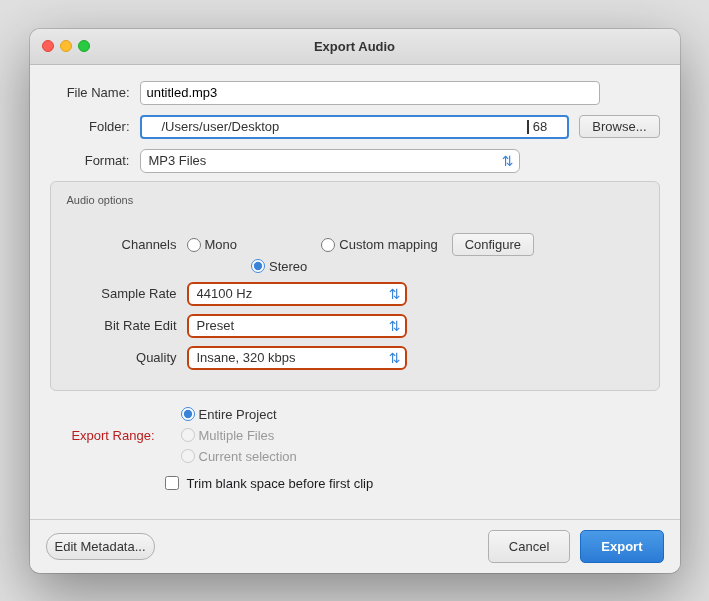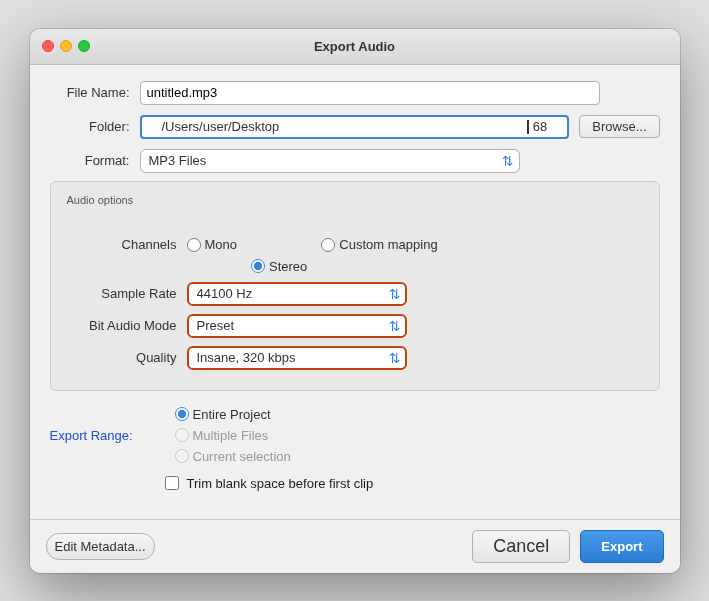"Configure" button.configure-btn { html: none -> <button>Configure</button> }
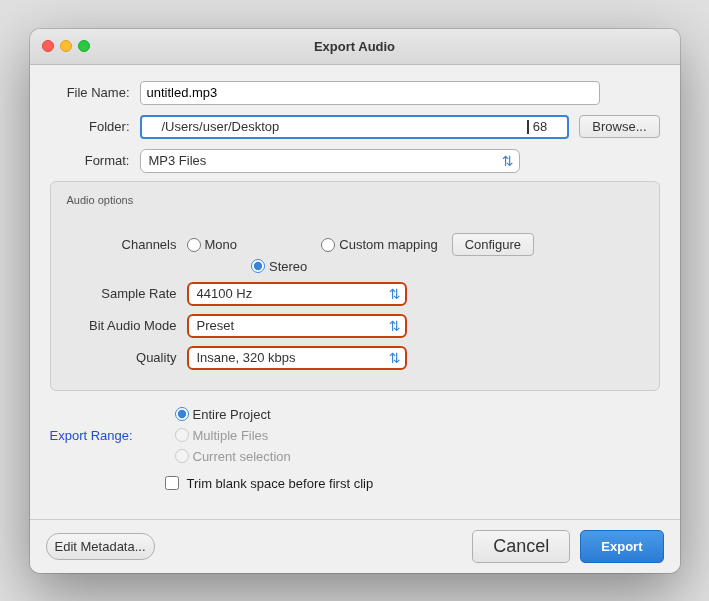"Bit Audio Mode" span.option-label { text: Audio Mode -> Rate Edit }
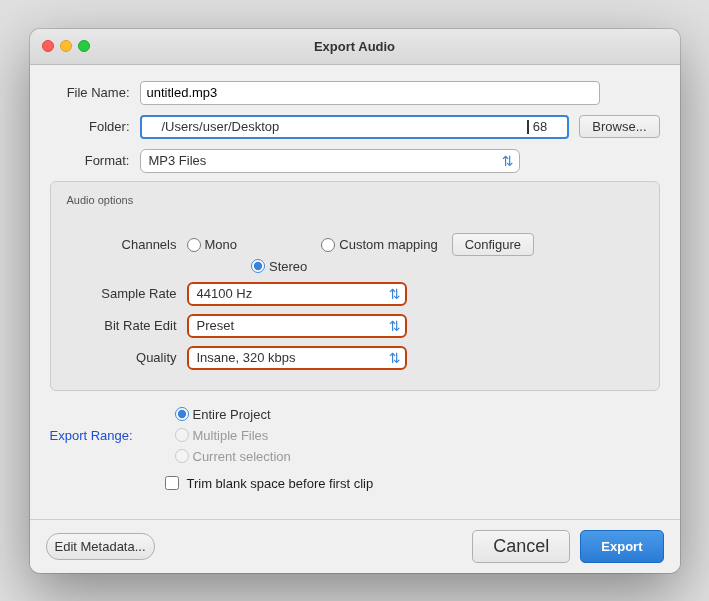"Export Range:" .export-range-label { color: #1d4ed8 -> #b91c1c; margin-right: 20px -> 26px; text-align: none -> right }
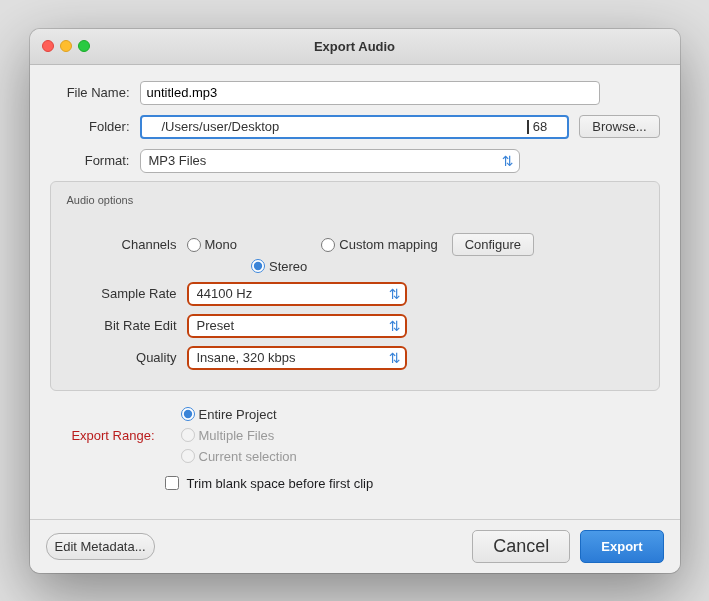"Cancel" .btn-secondary { font-size: 18px -> 13px }
